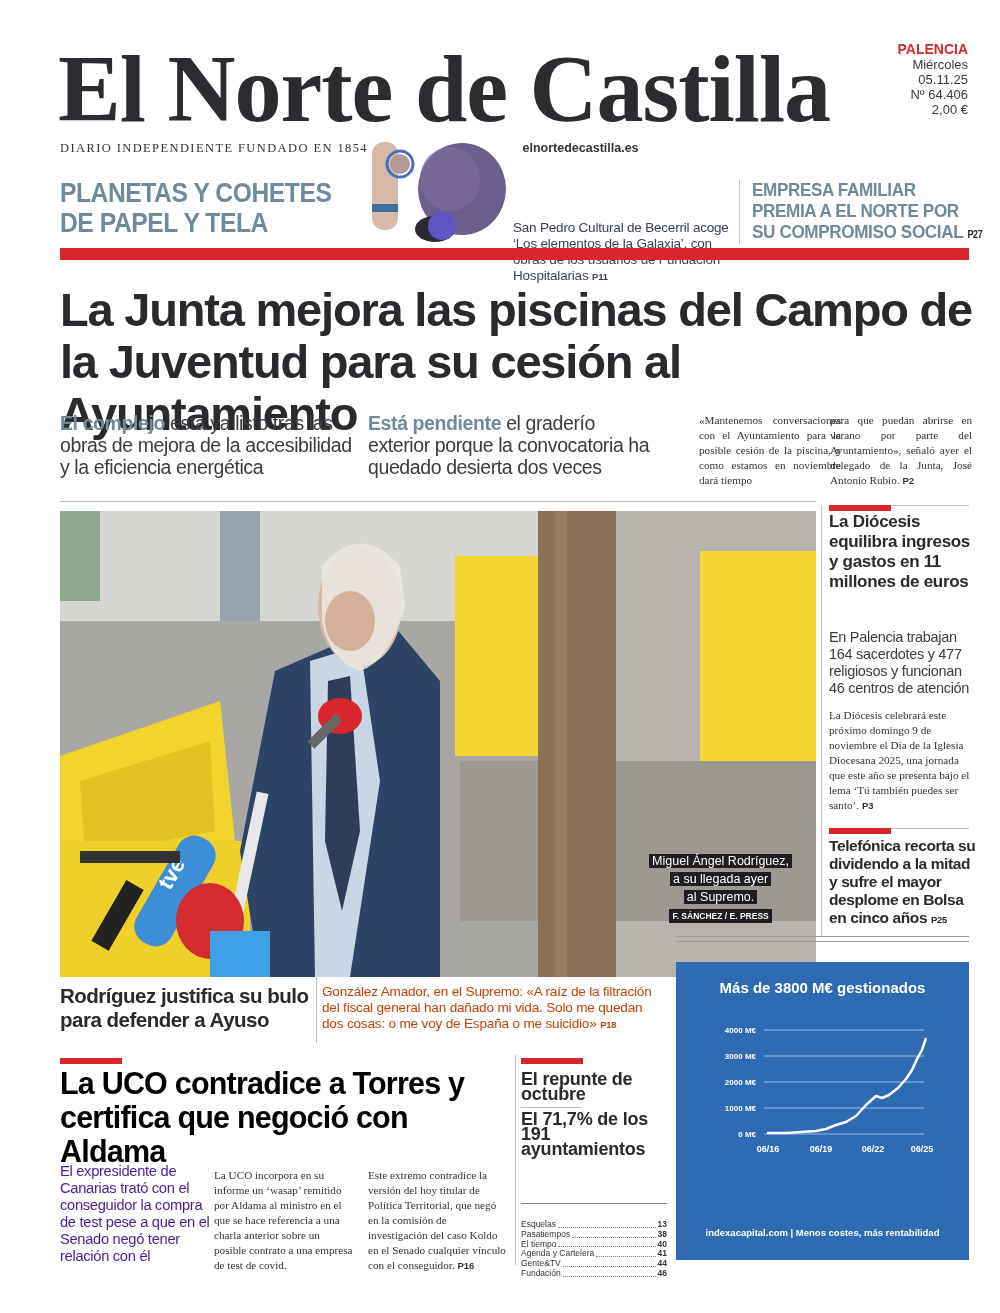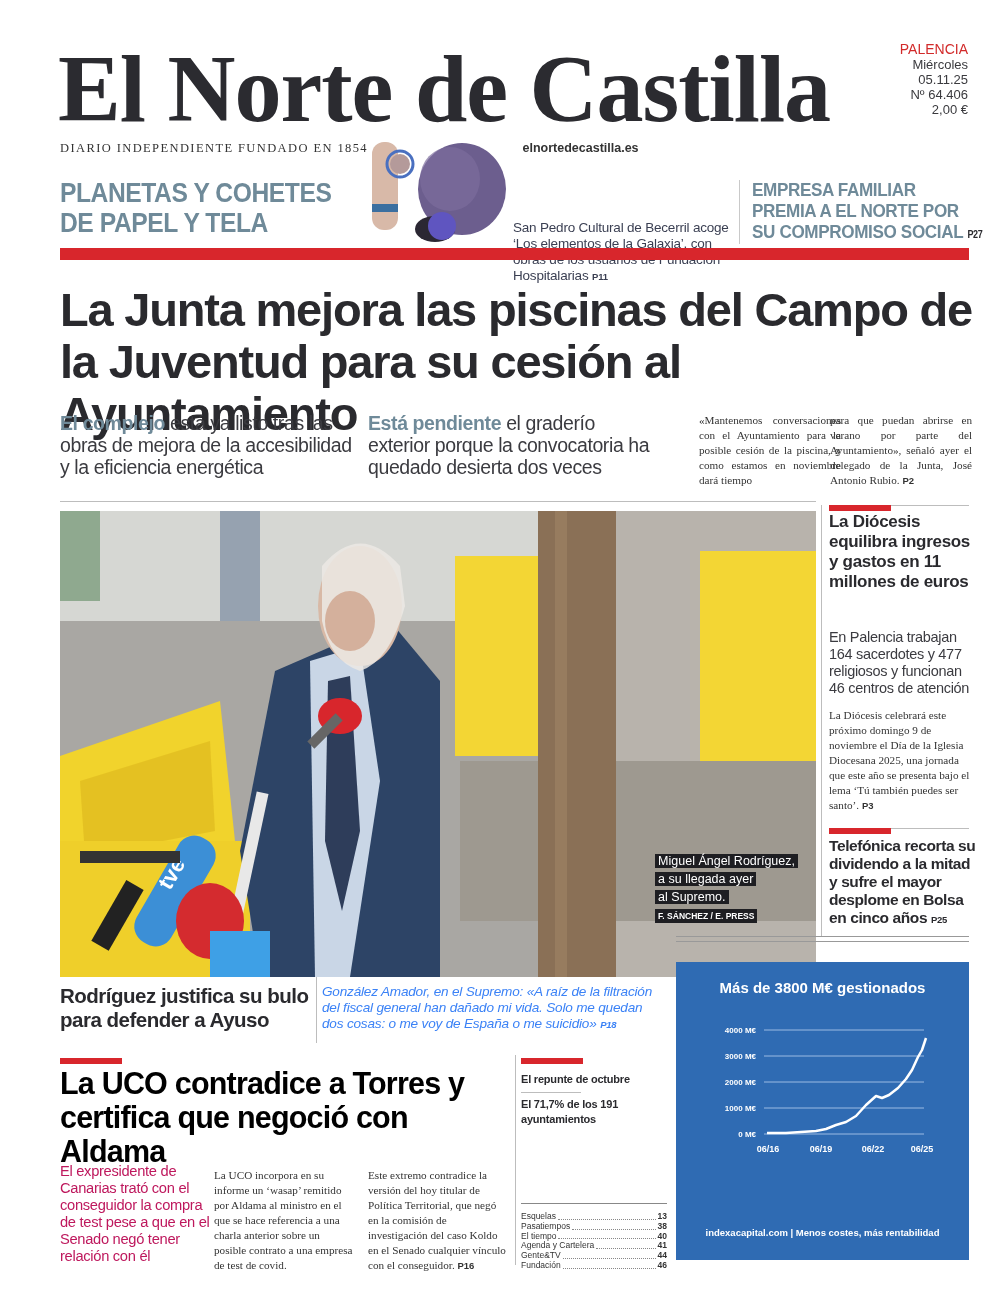"PALENCIA" .edition .city { font-weight: 400 -> 700 }
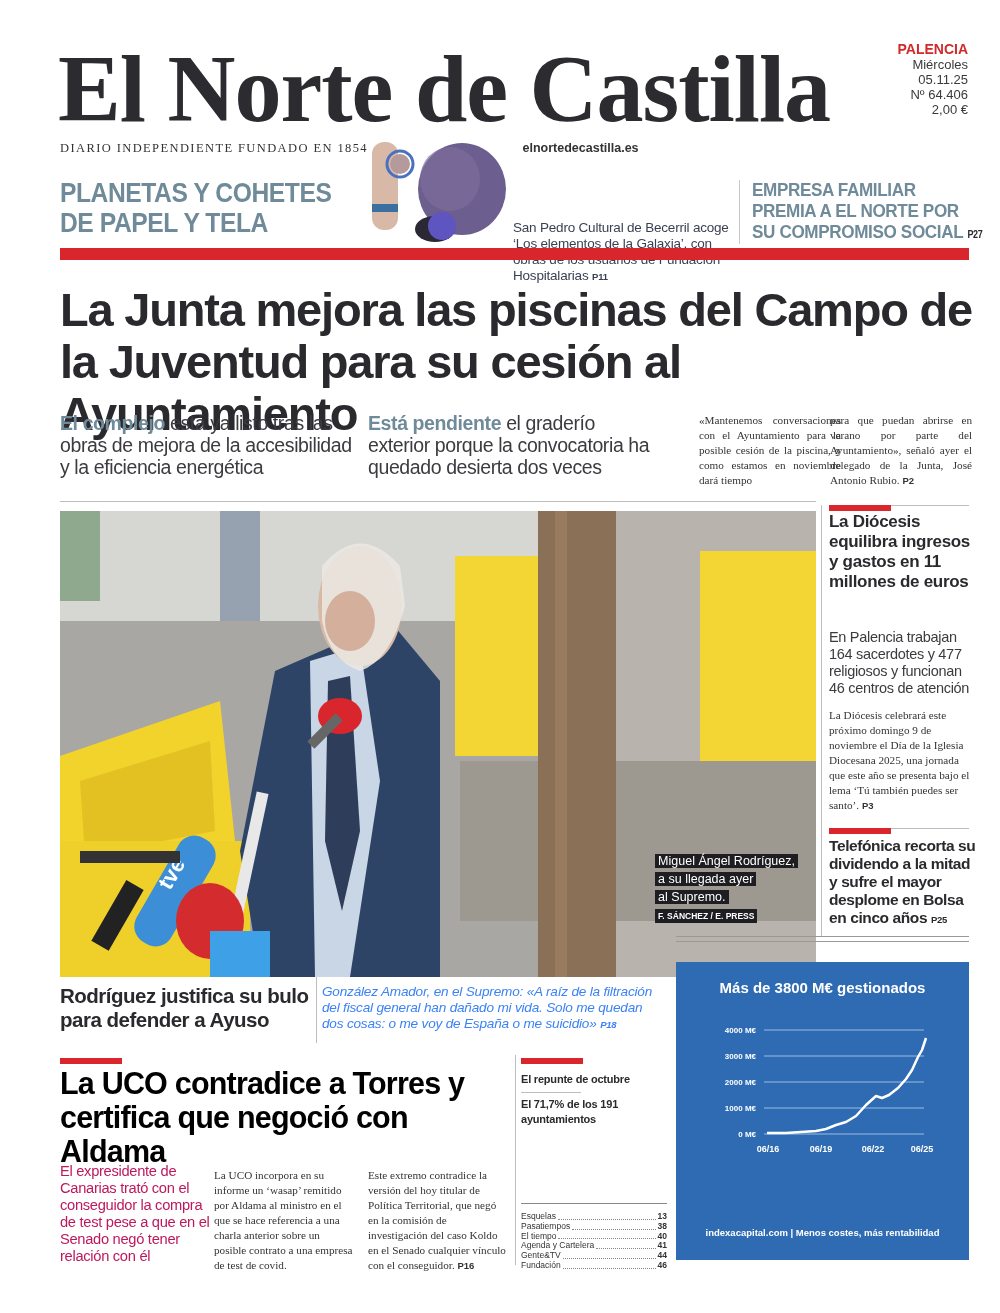"Miguel Ángel Rodríguez," .caption { right: 18px -> 24px; text-align: left -> center }
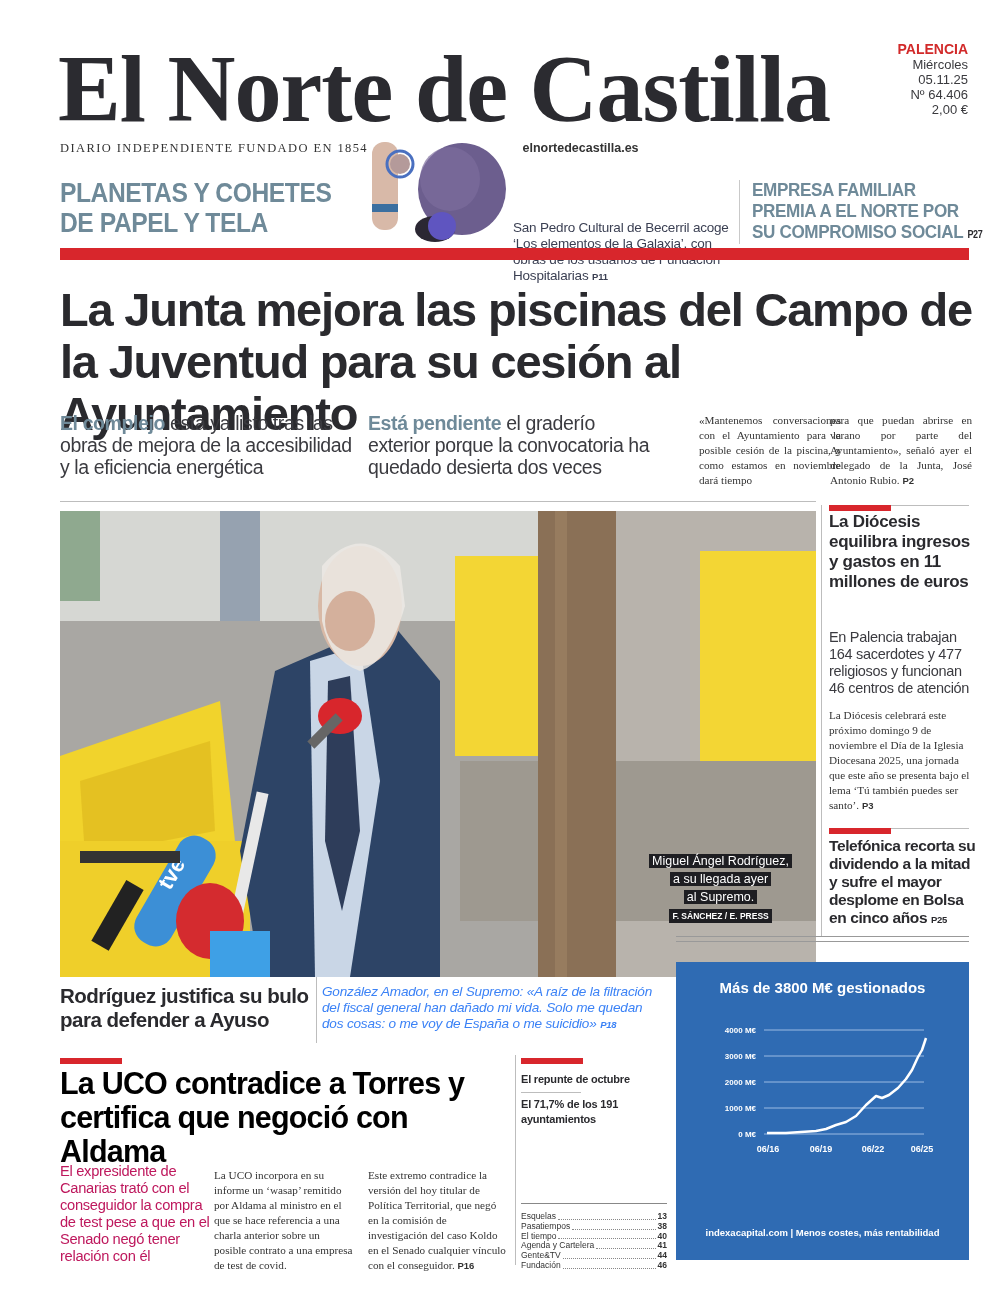"González Amador, en el Supremo:" .sub-quote { color: #3b82f6 -> #c2410c; font-style: italic -> none }
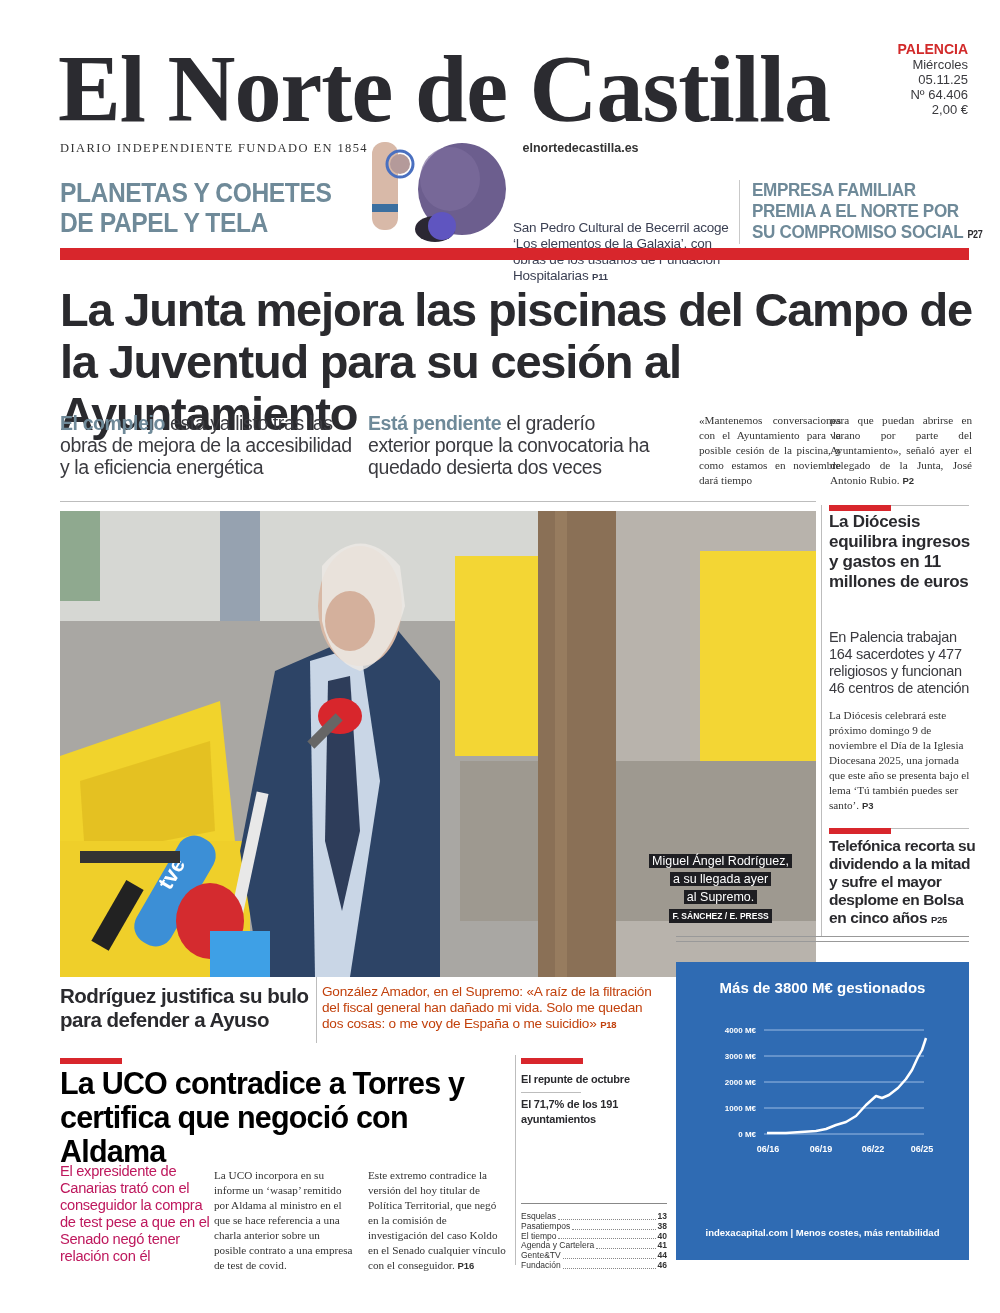"El repunte de octubre" .briefs .b-title { font-size: 11px -> 18px }
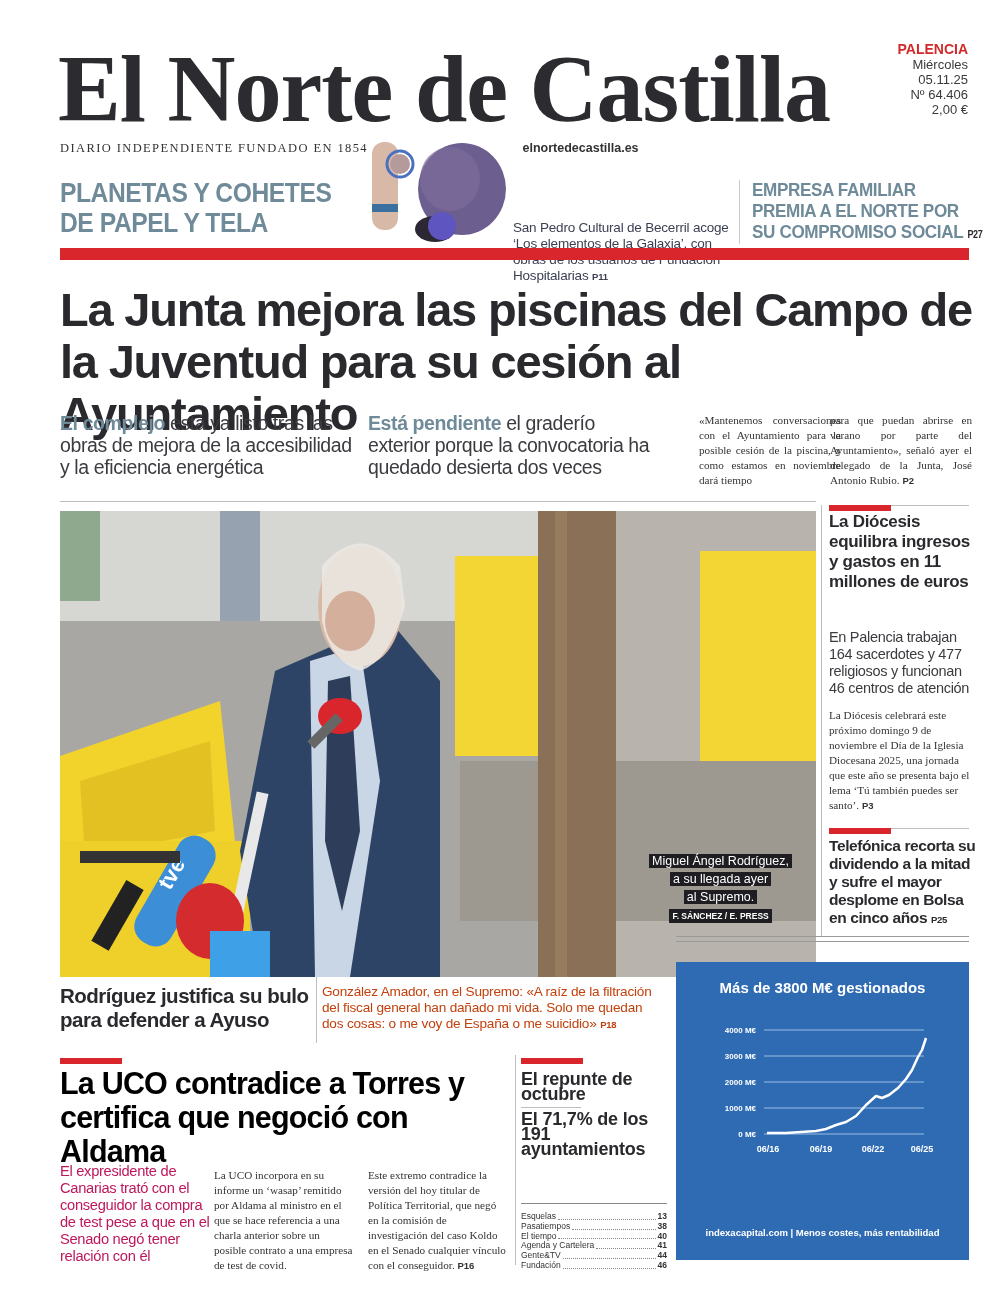"El expresidente de Canarias trató" .uco-lead { color: #be185d -> #4c1d95 }
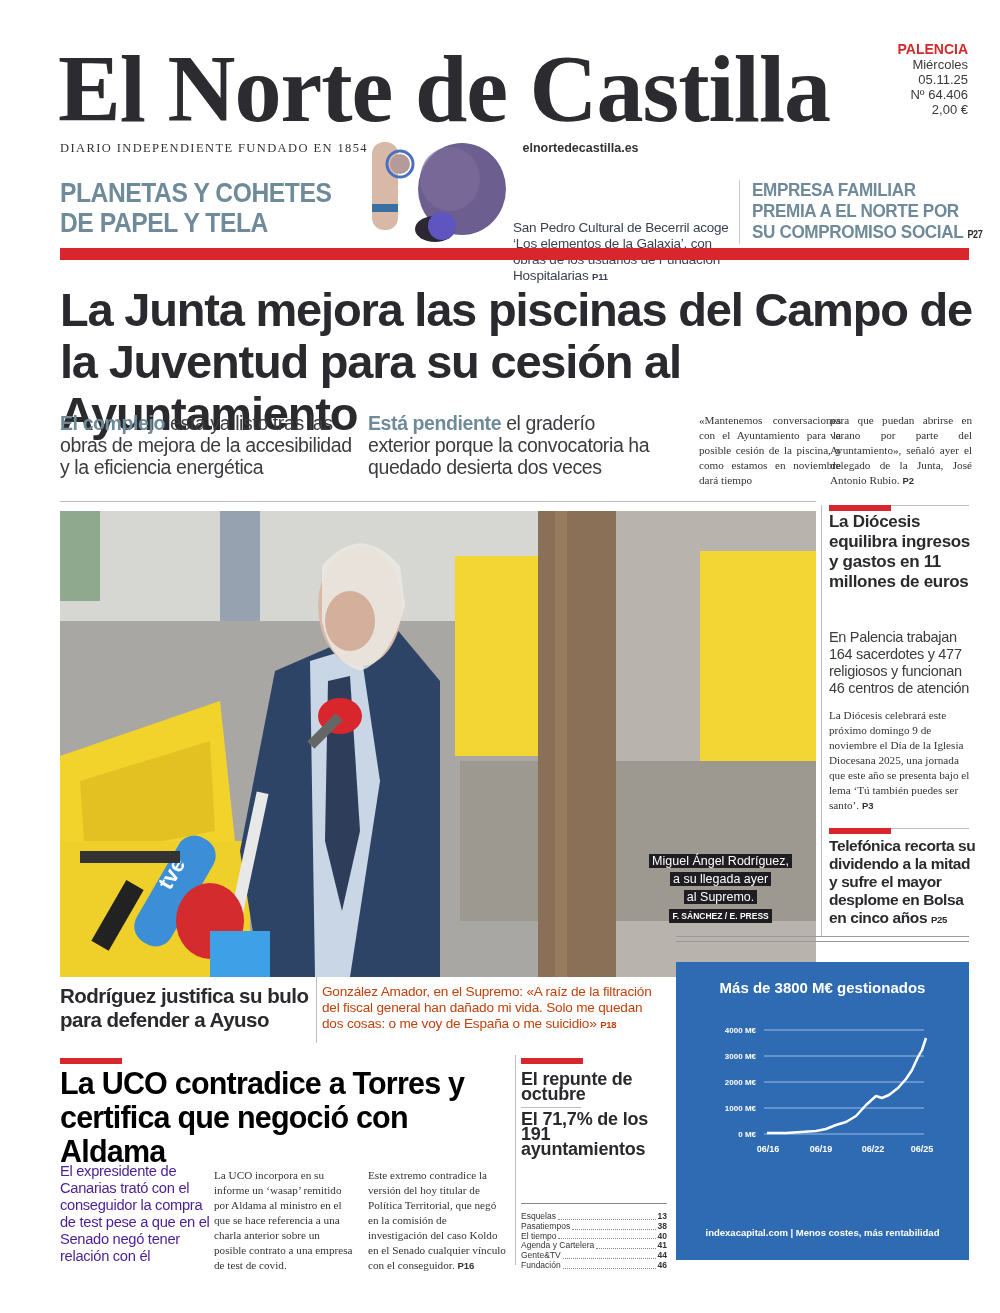"Esquelas" .index-box { padding-top: 8px -> 16px }
